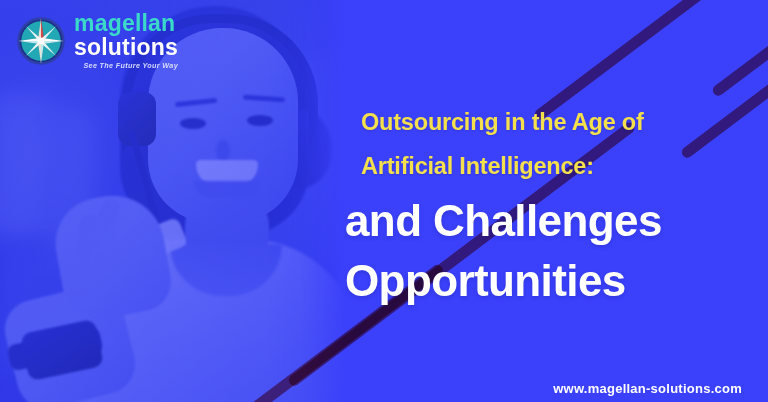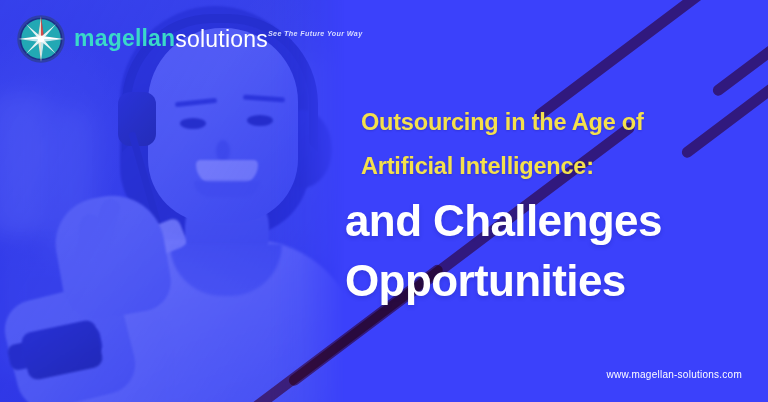"magellan" .logo-text { flex-direction: row -> column }
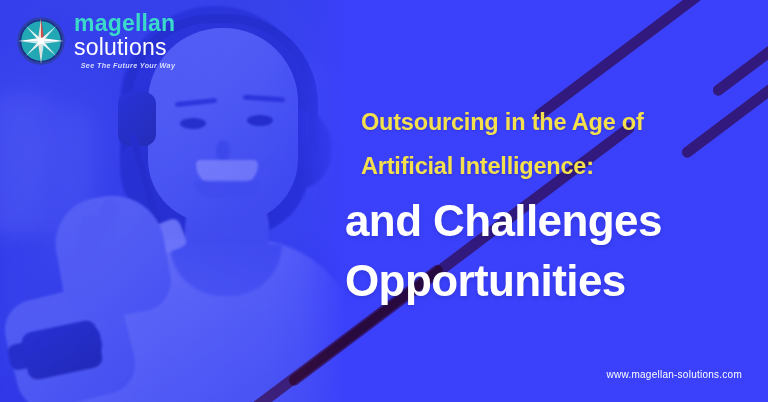"solutions" .logo-word2 { font-weight: 400 -> 700 }
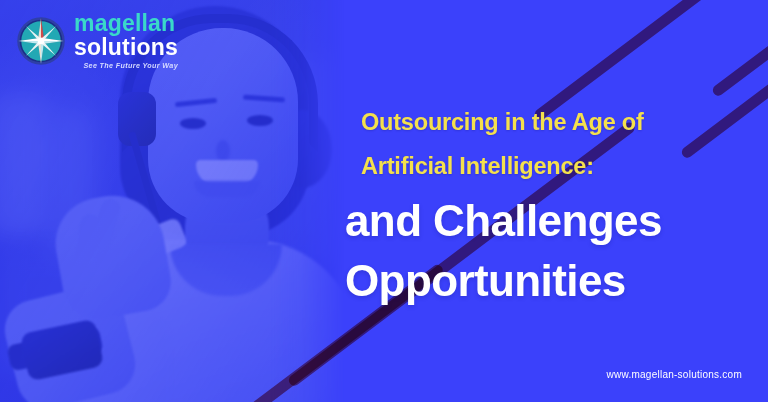"www.magellan-solutions.com" .site-url { bottom: 22px -> 6px; font-size: 10px -> 13px; font-weight: 400 -> 700 }
